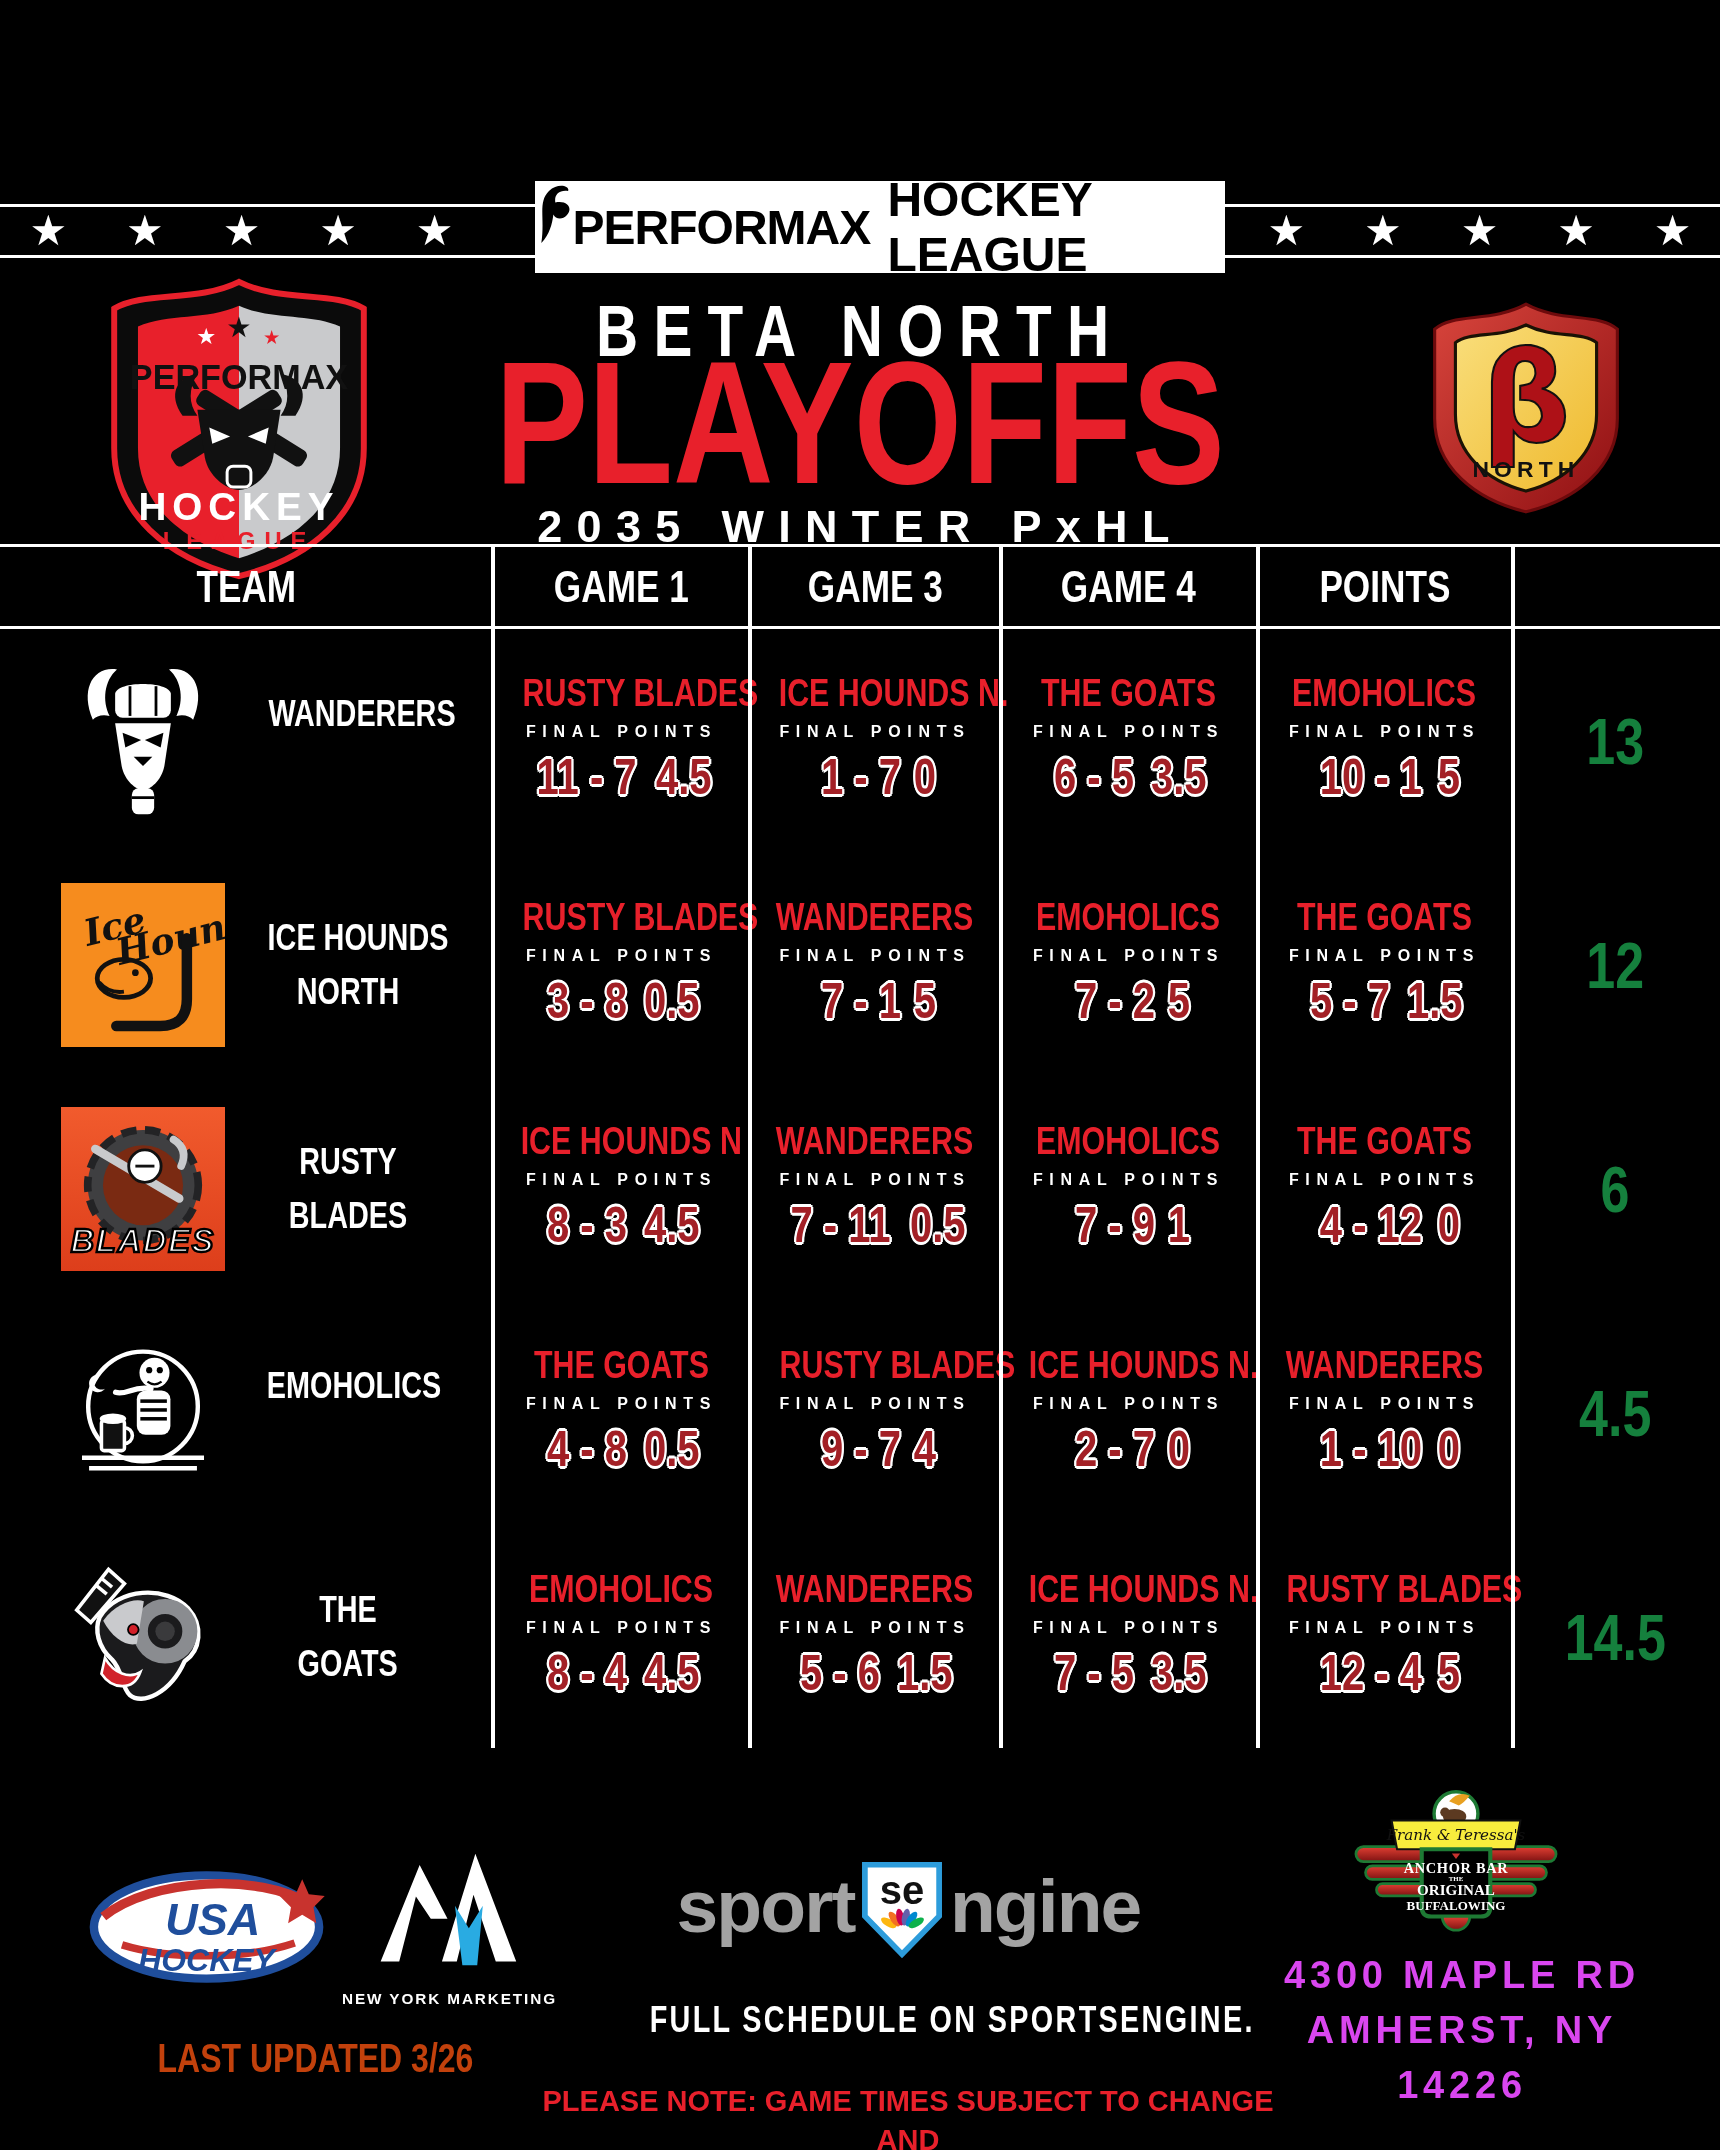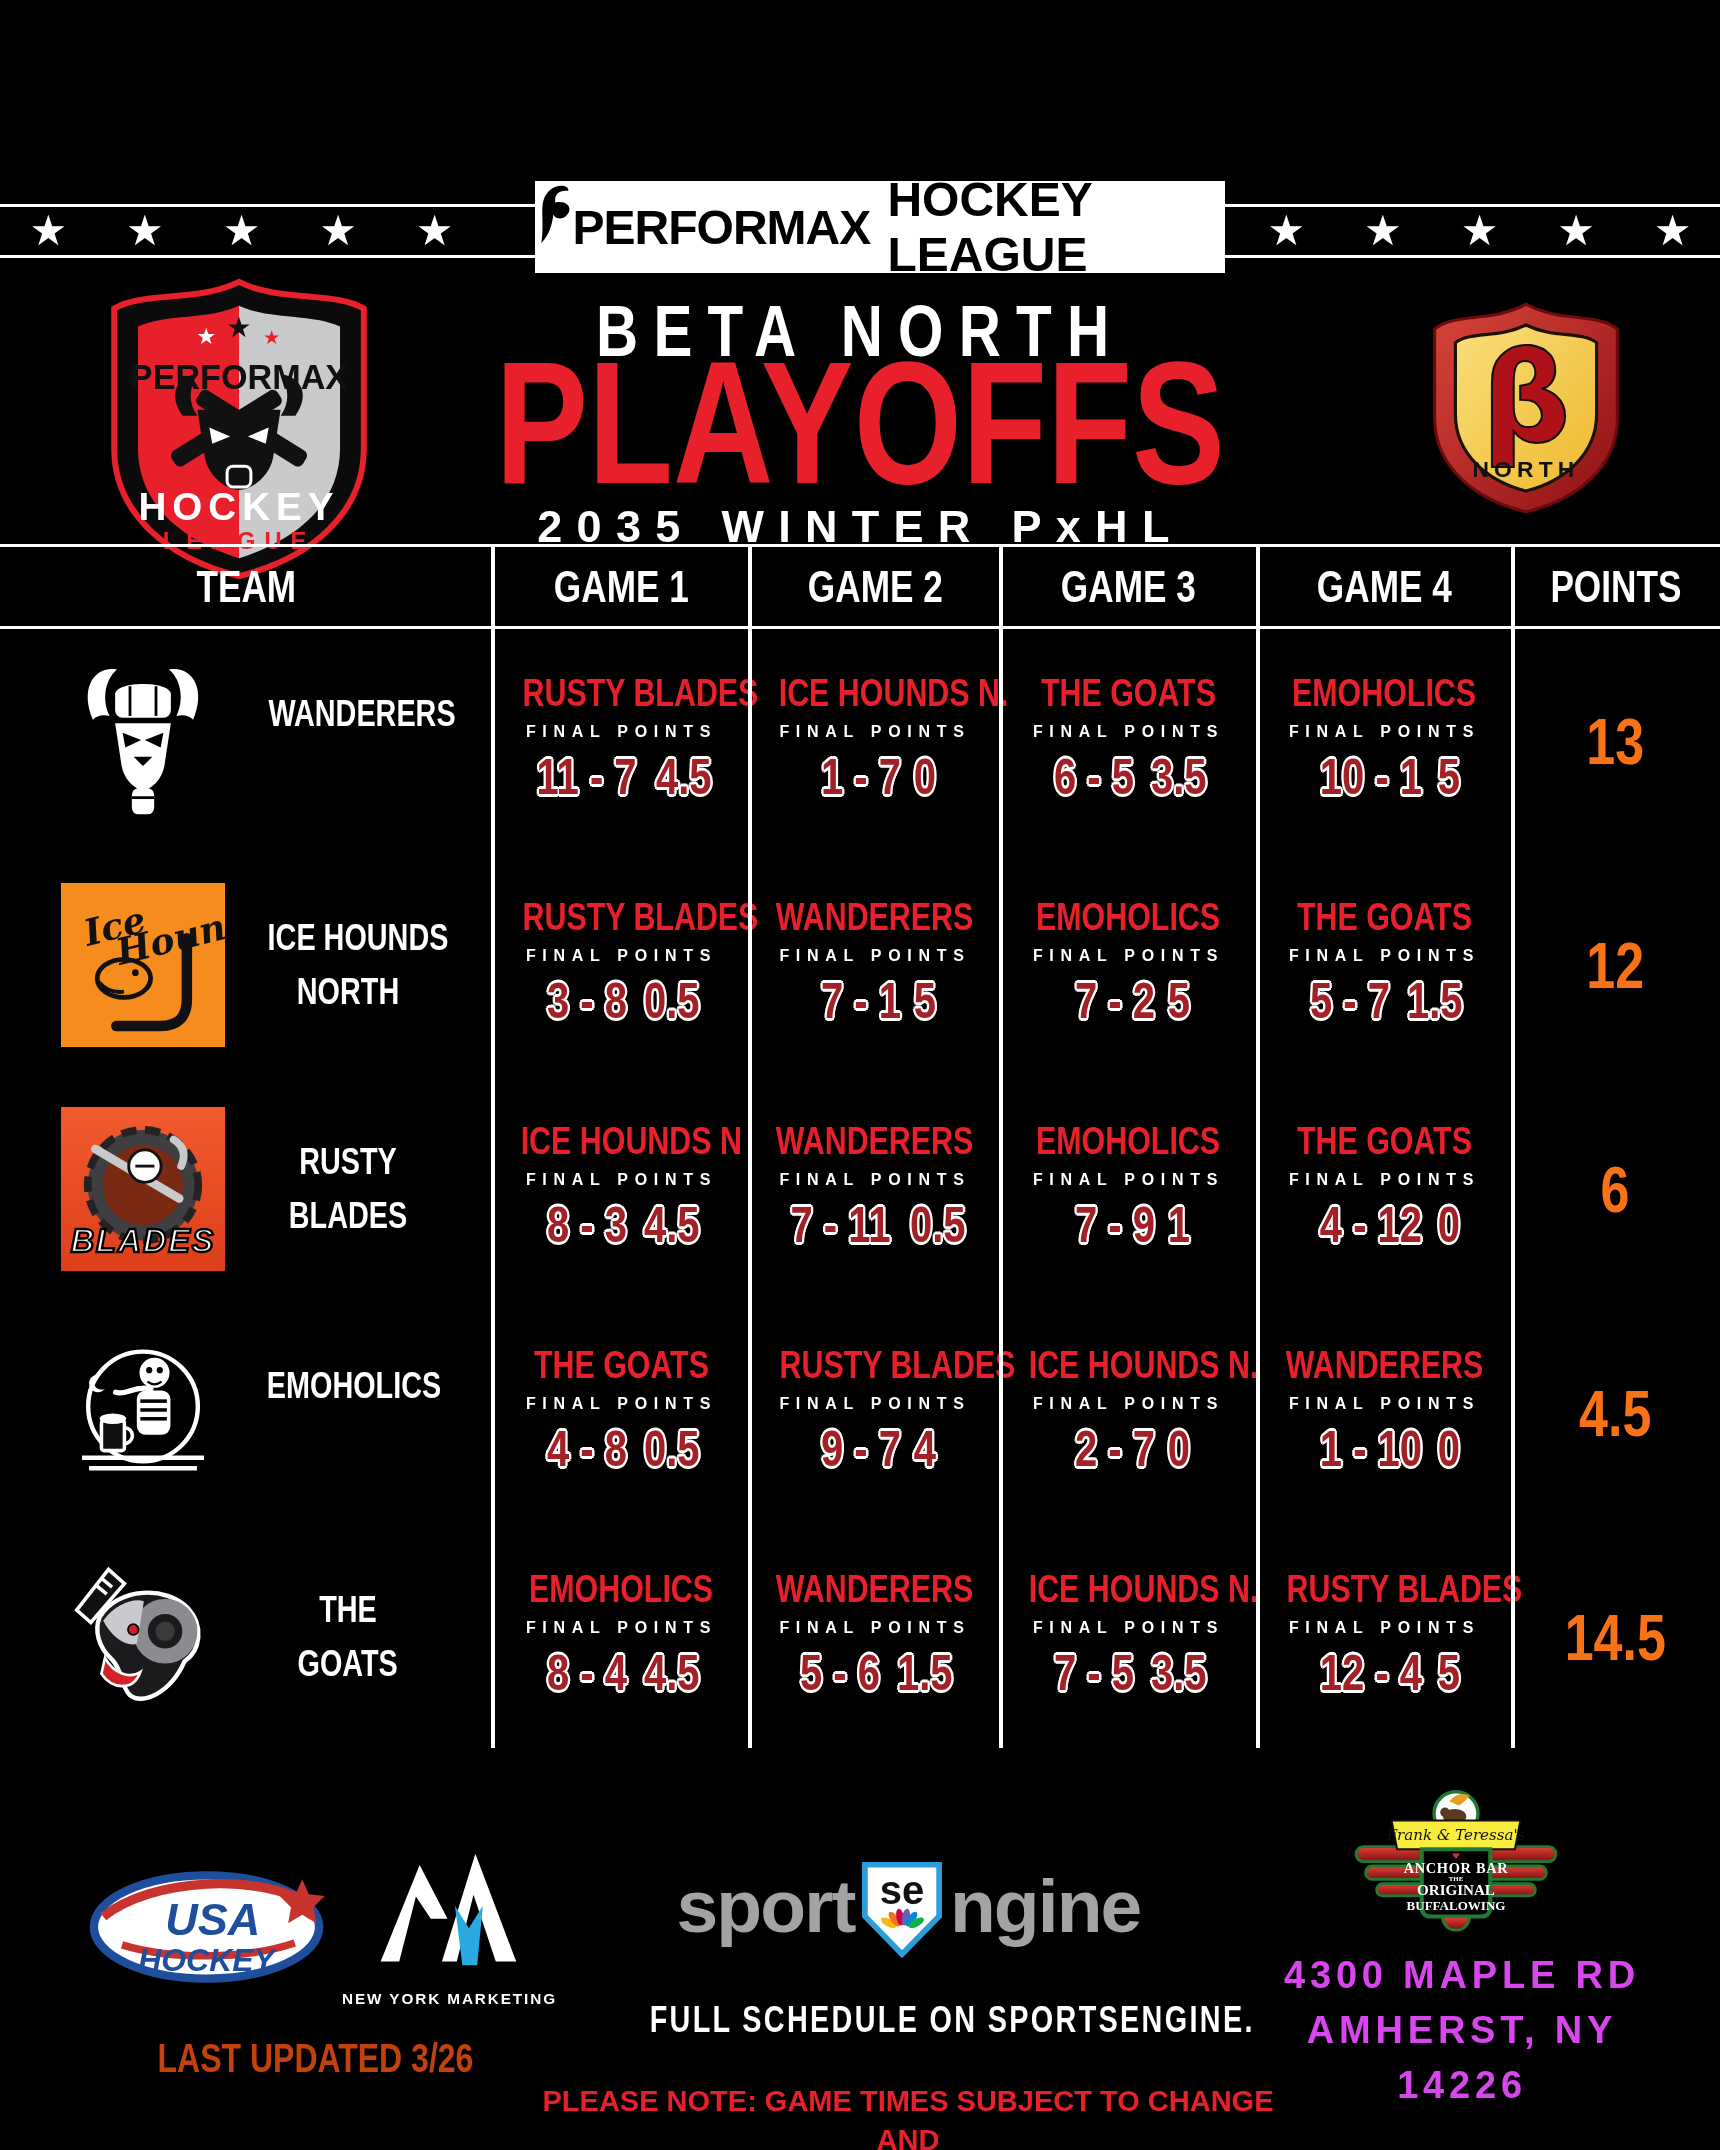"GAME 2" div.hcell { html: <div> <span>GAME 2</span> </div> -> none }
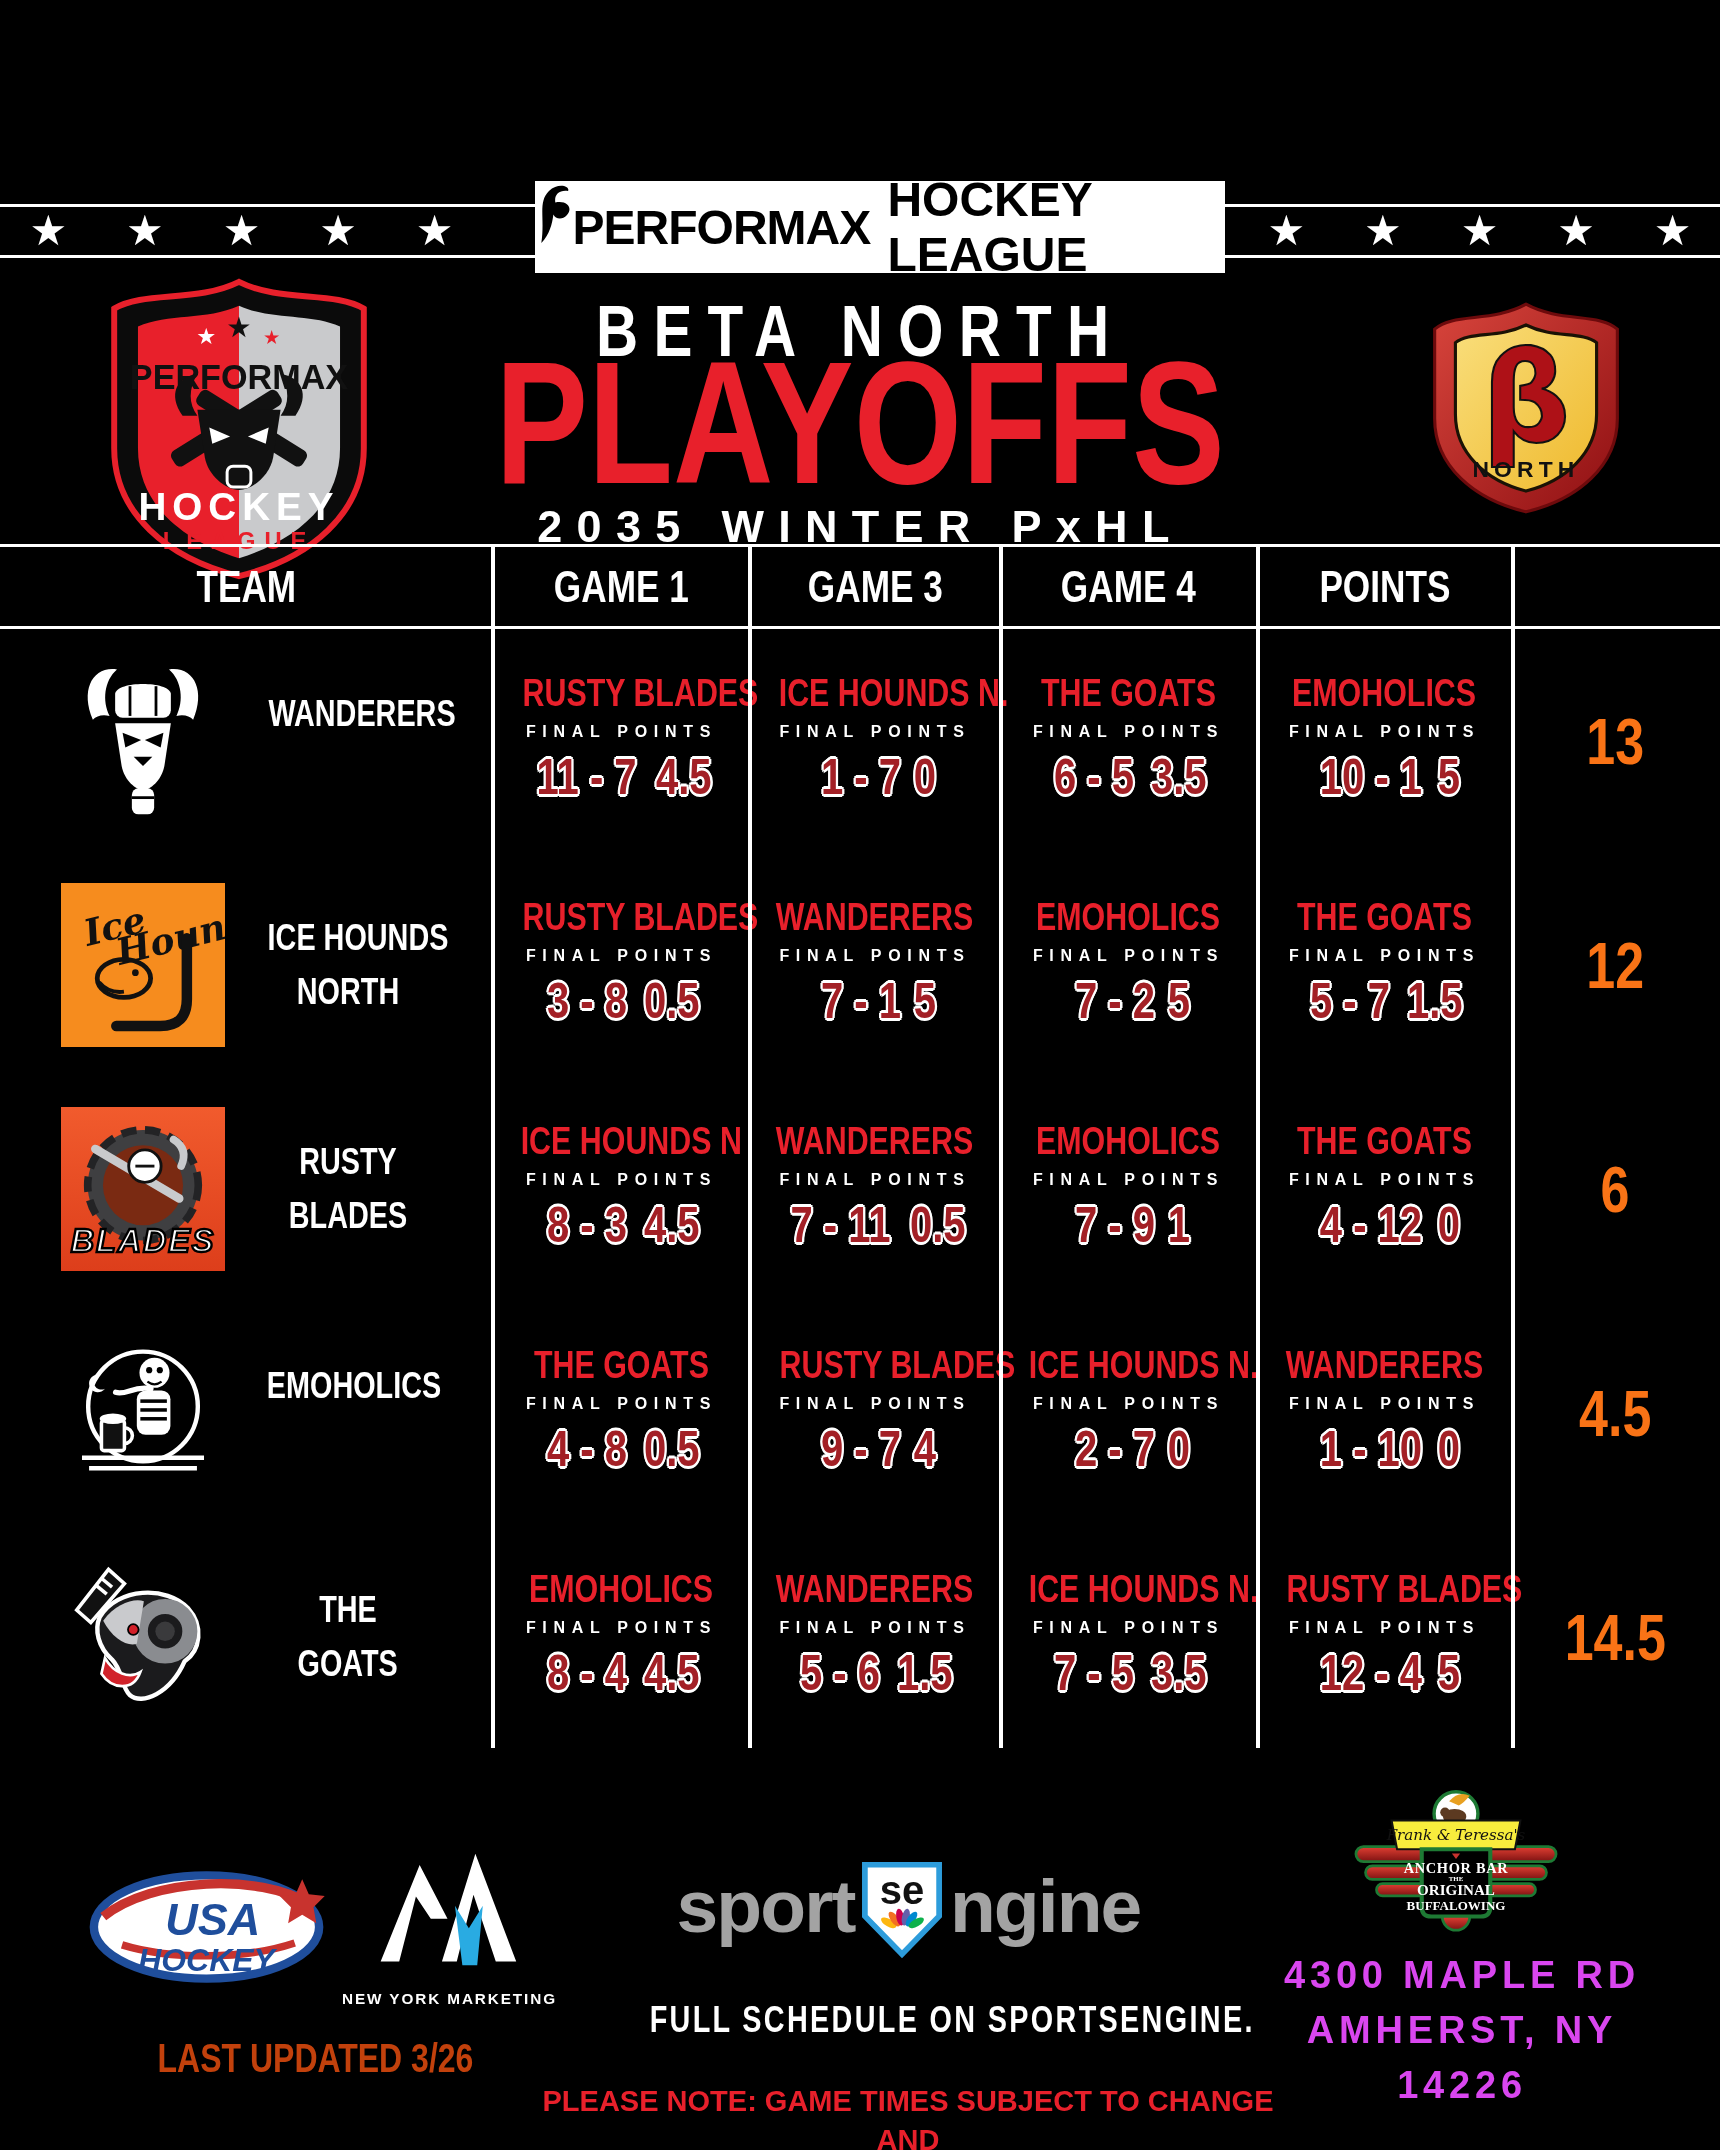"13" .points-cell { color: #f97316 -> #15803d }
